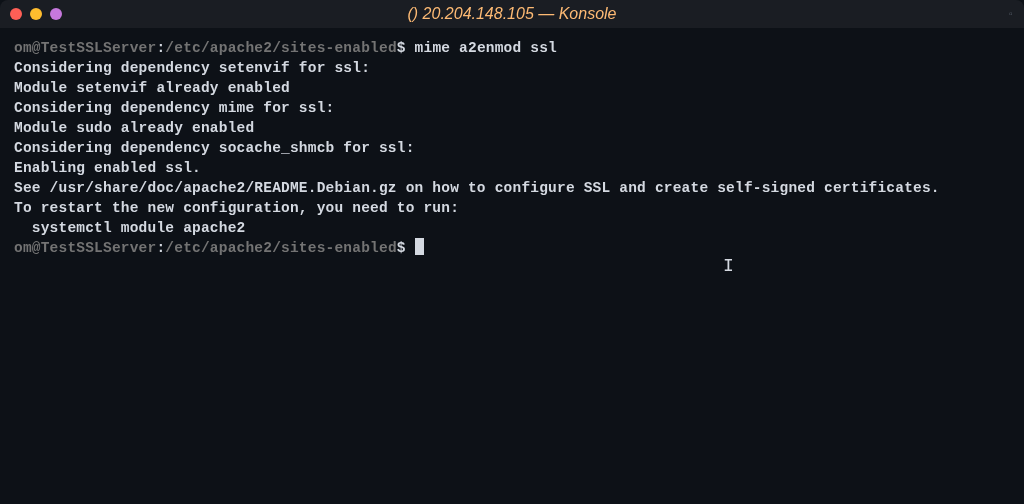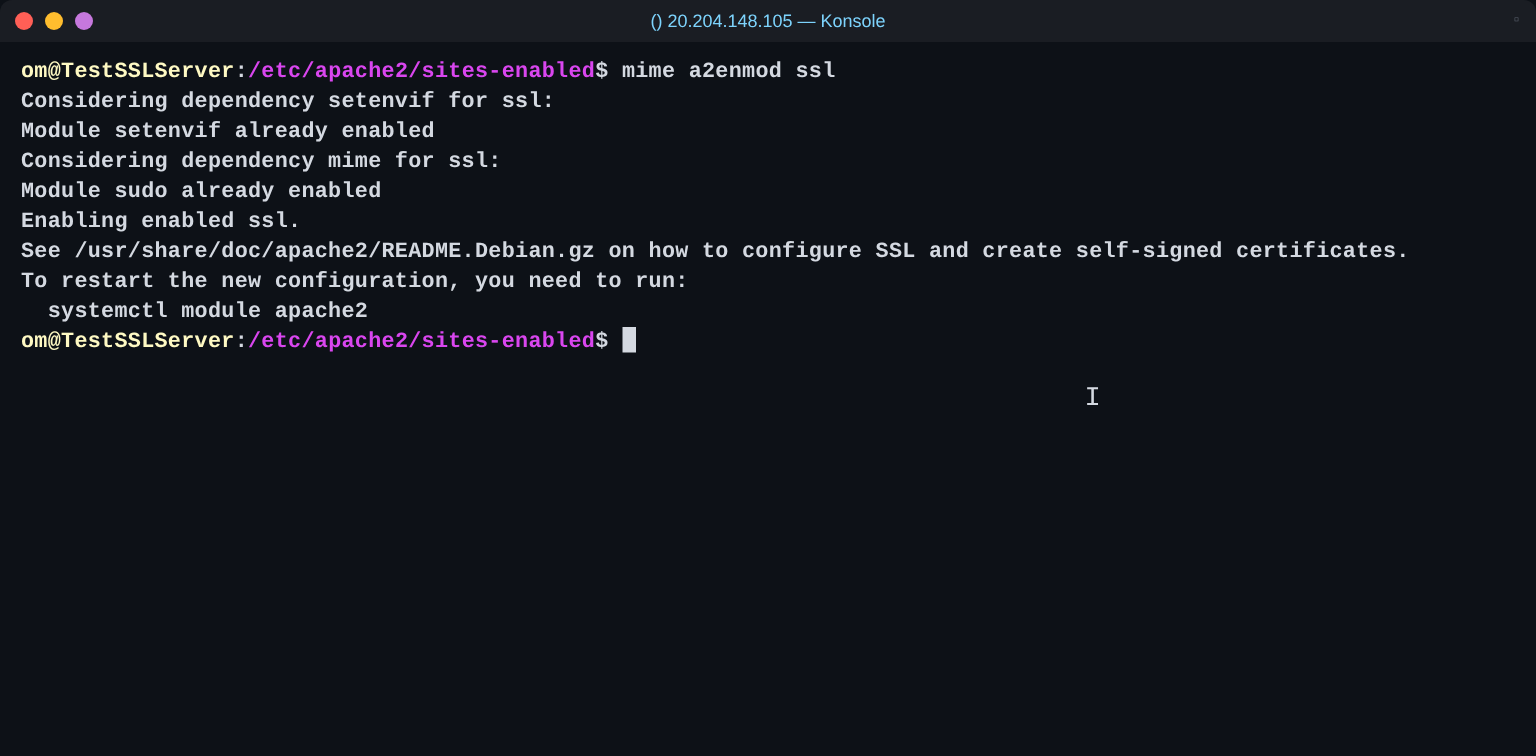"() 20.204.148.105 — Konsole" .window-title { color: #7dd3fc -> #fdba74; font-size: 12px -> 16px; font-style: none -> italic }
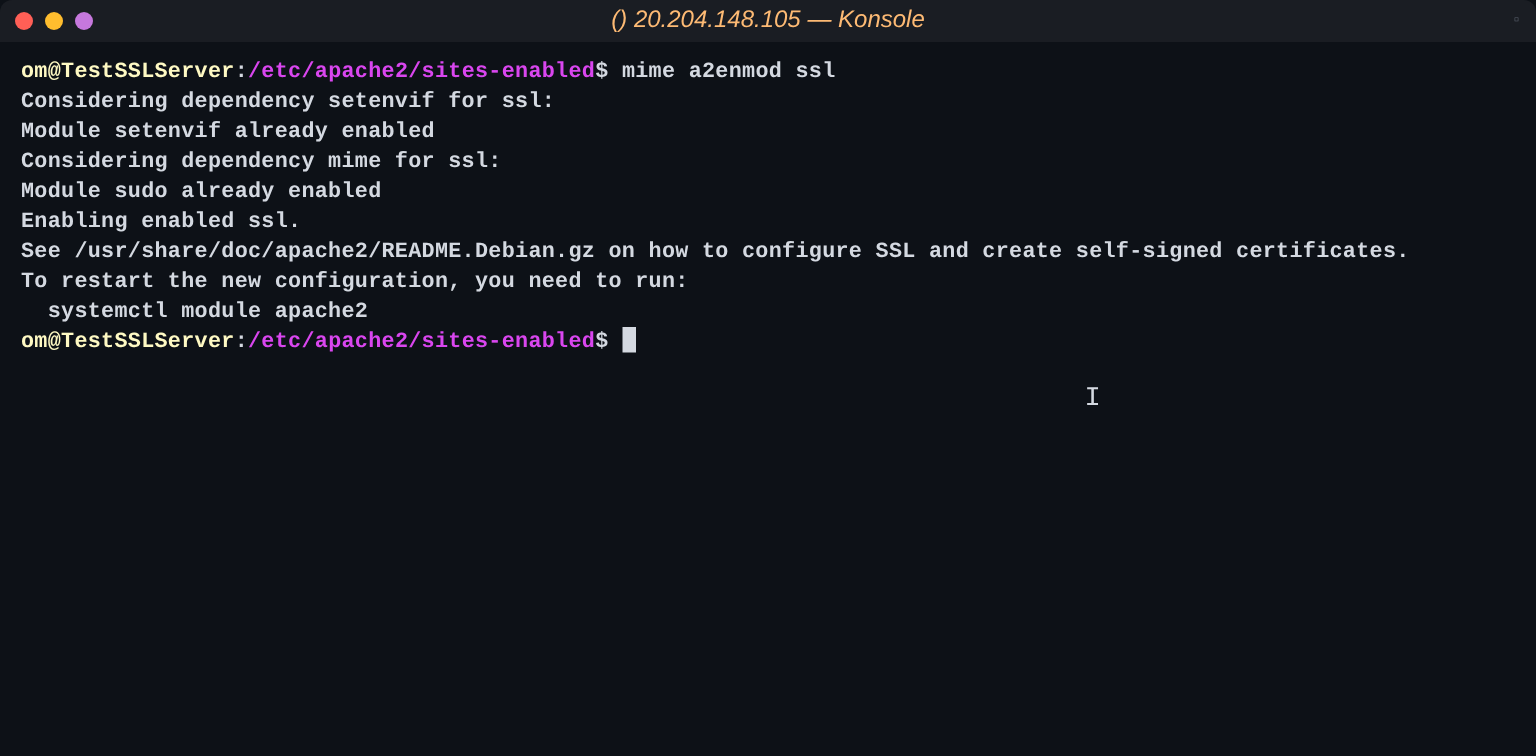"om@TestSSLServer" .user-host { color: #fef9c3 -> #737373 }
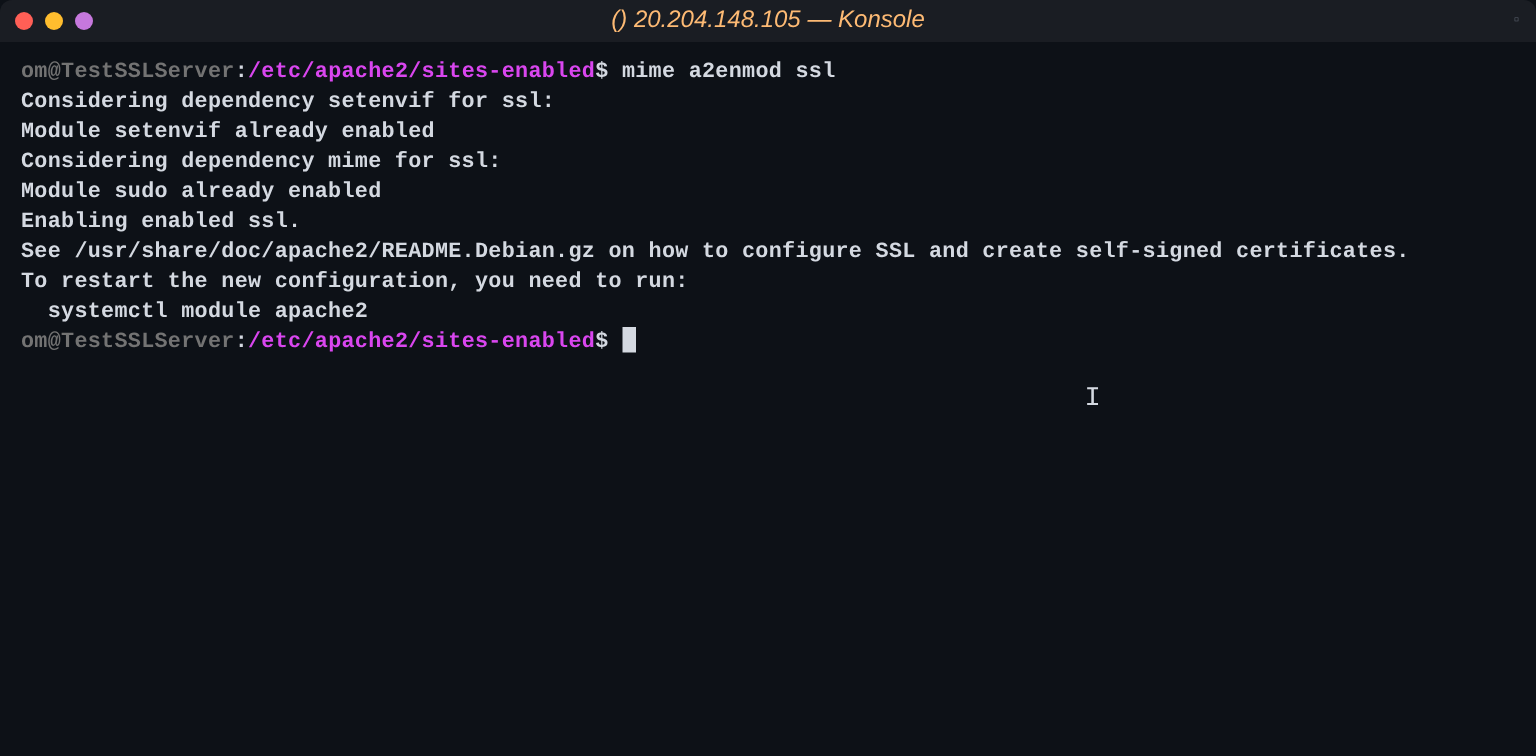"/etc/apache2/sites-enabled" .path { color: #d946ef -> #737373 }
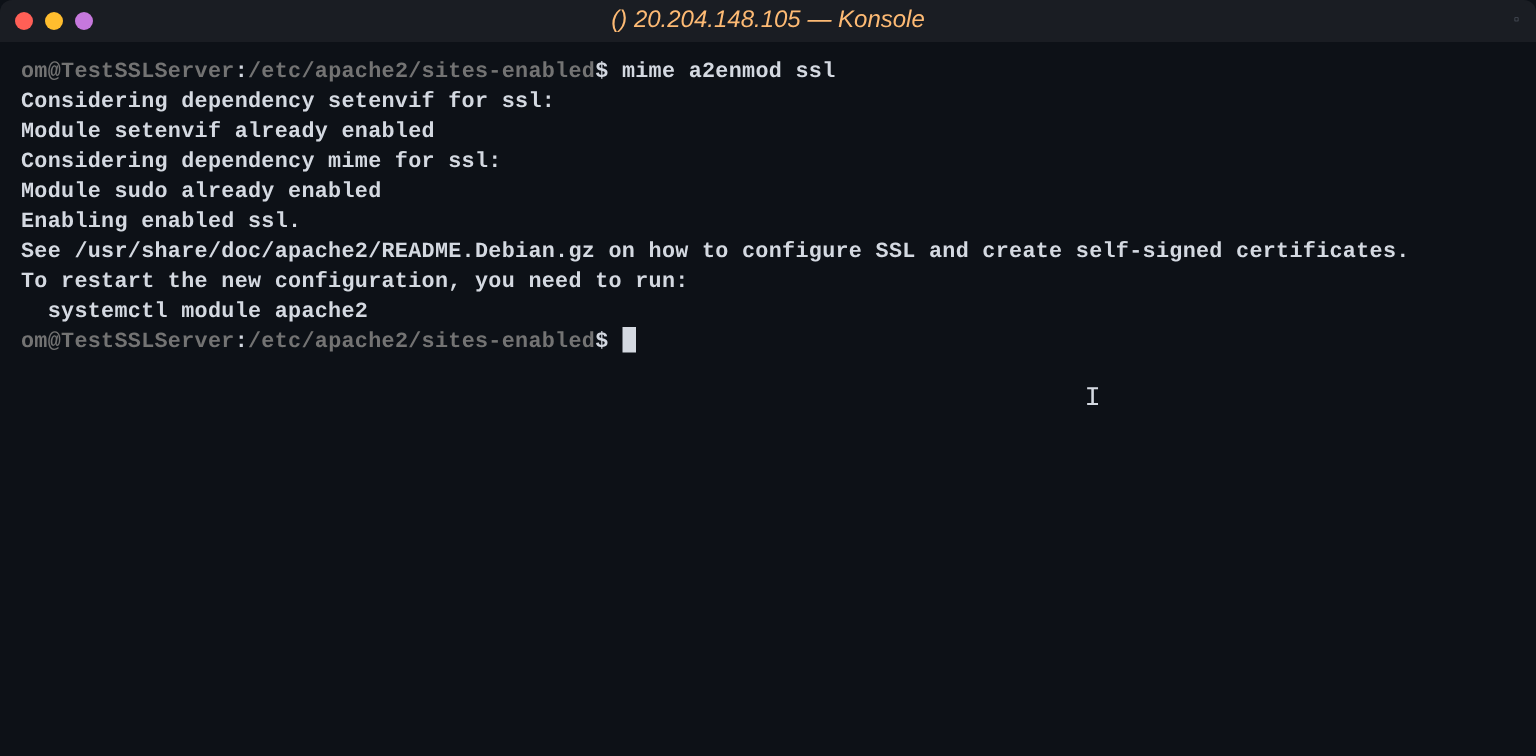"Considering dependency socache_shmcb for" div.line { html: none -> <div>Considering dependency socache_shmcb for ssl:</div> }
